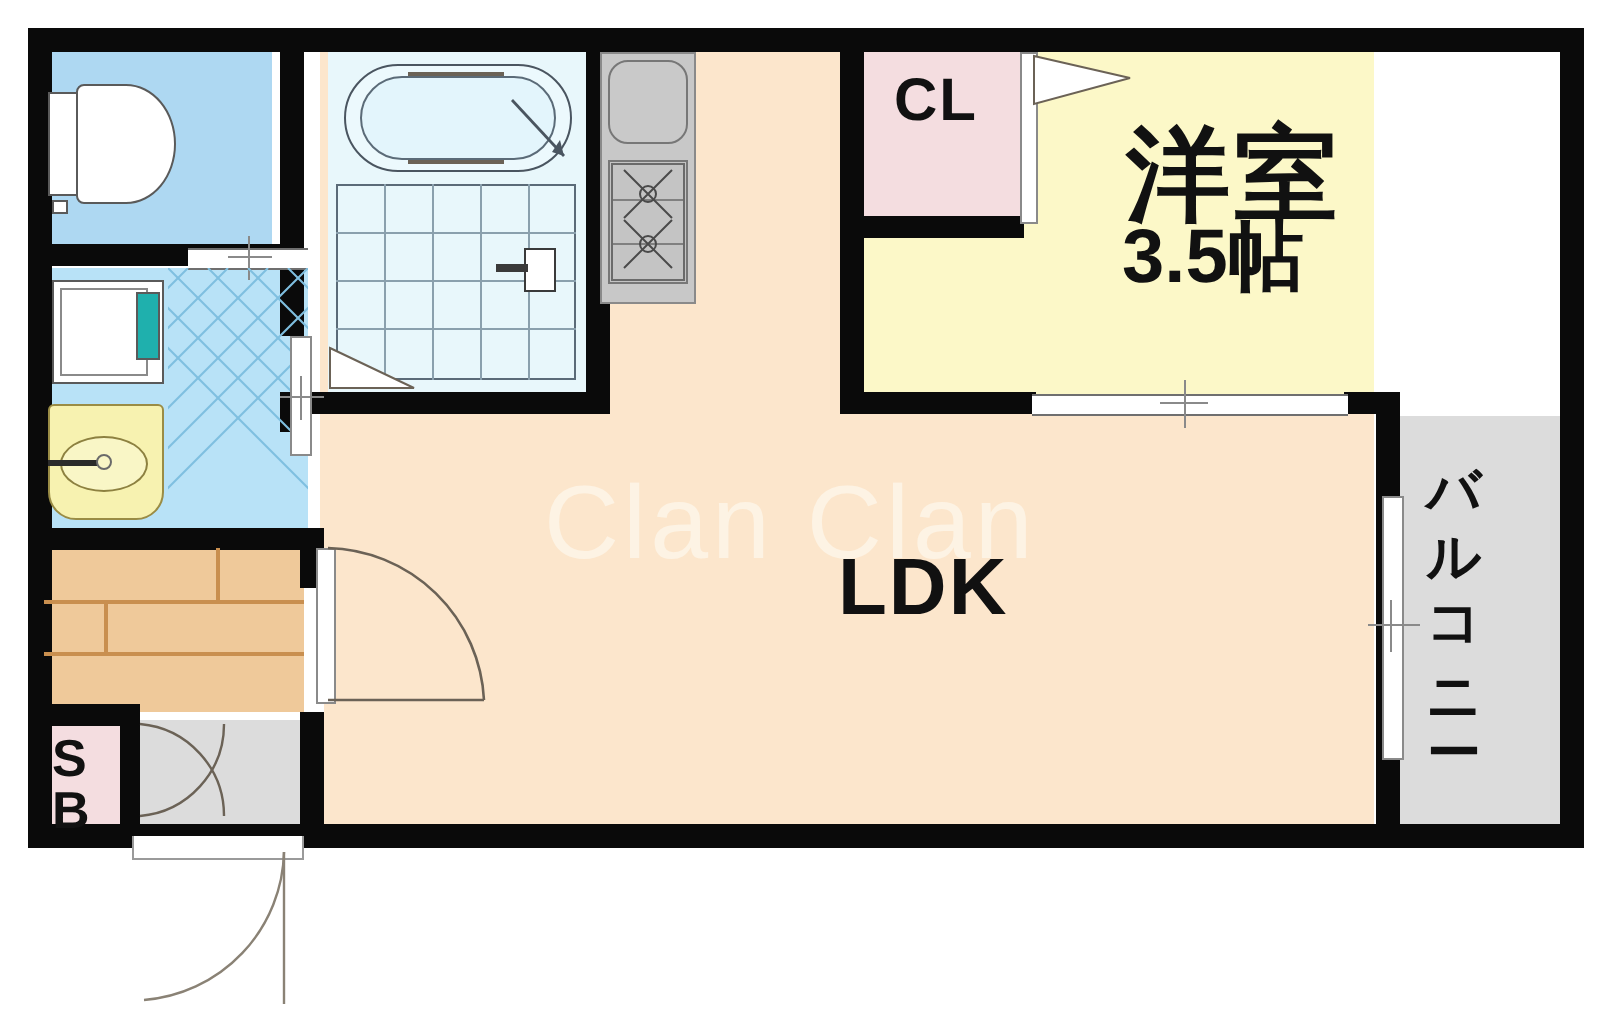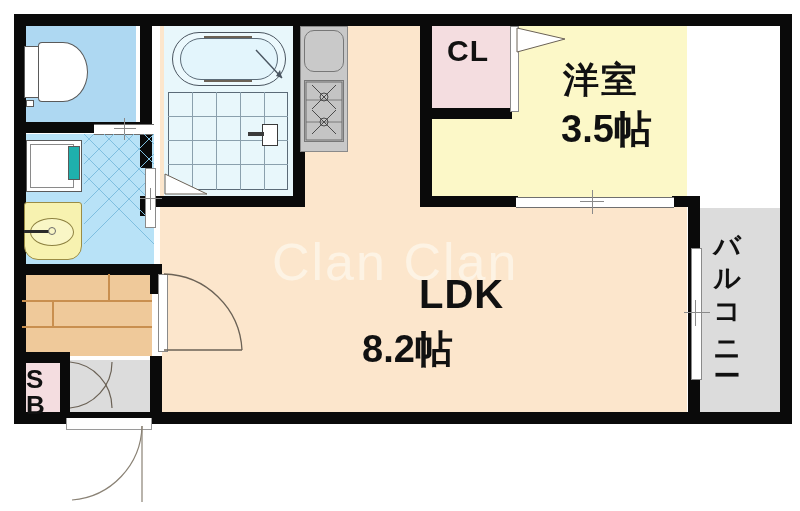"洋室" .lbl-room { font-size: 36px -> 52px }
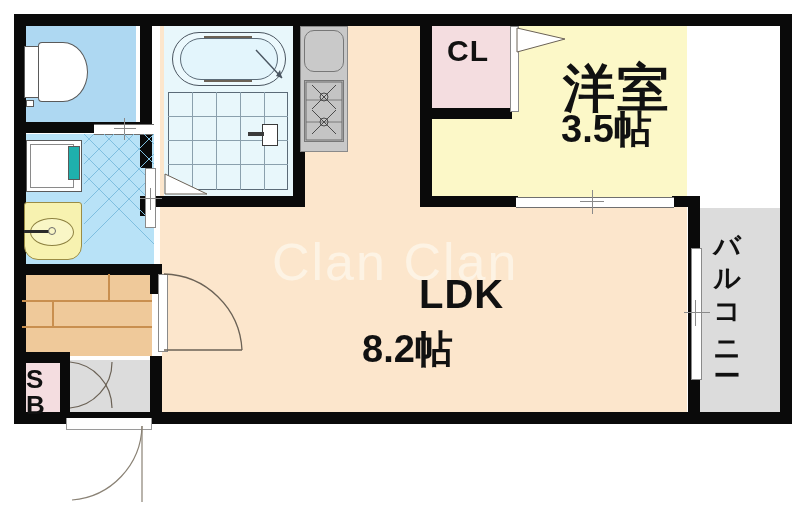"8.2帖" div.lbl { html: <div>8.2帖</div> -> none }
